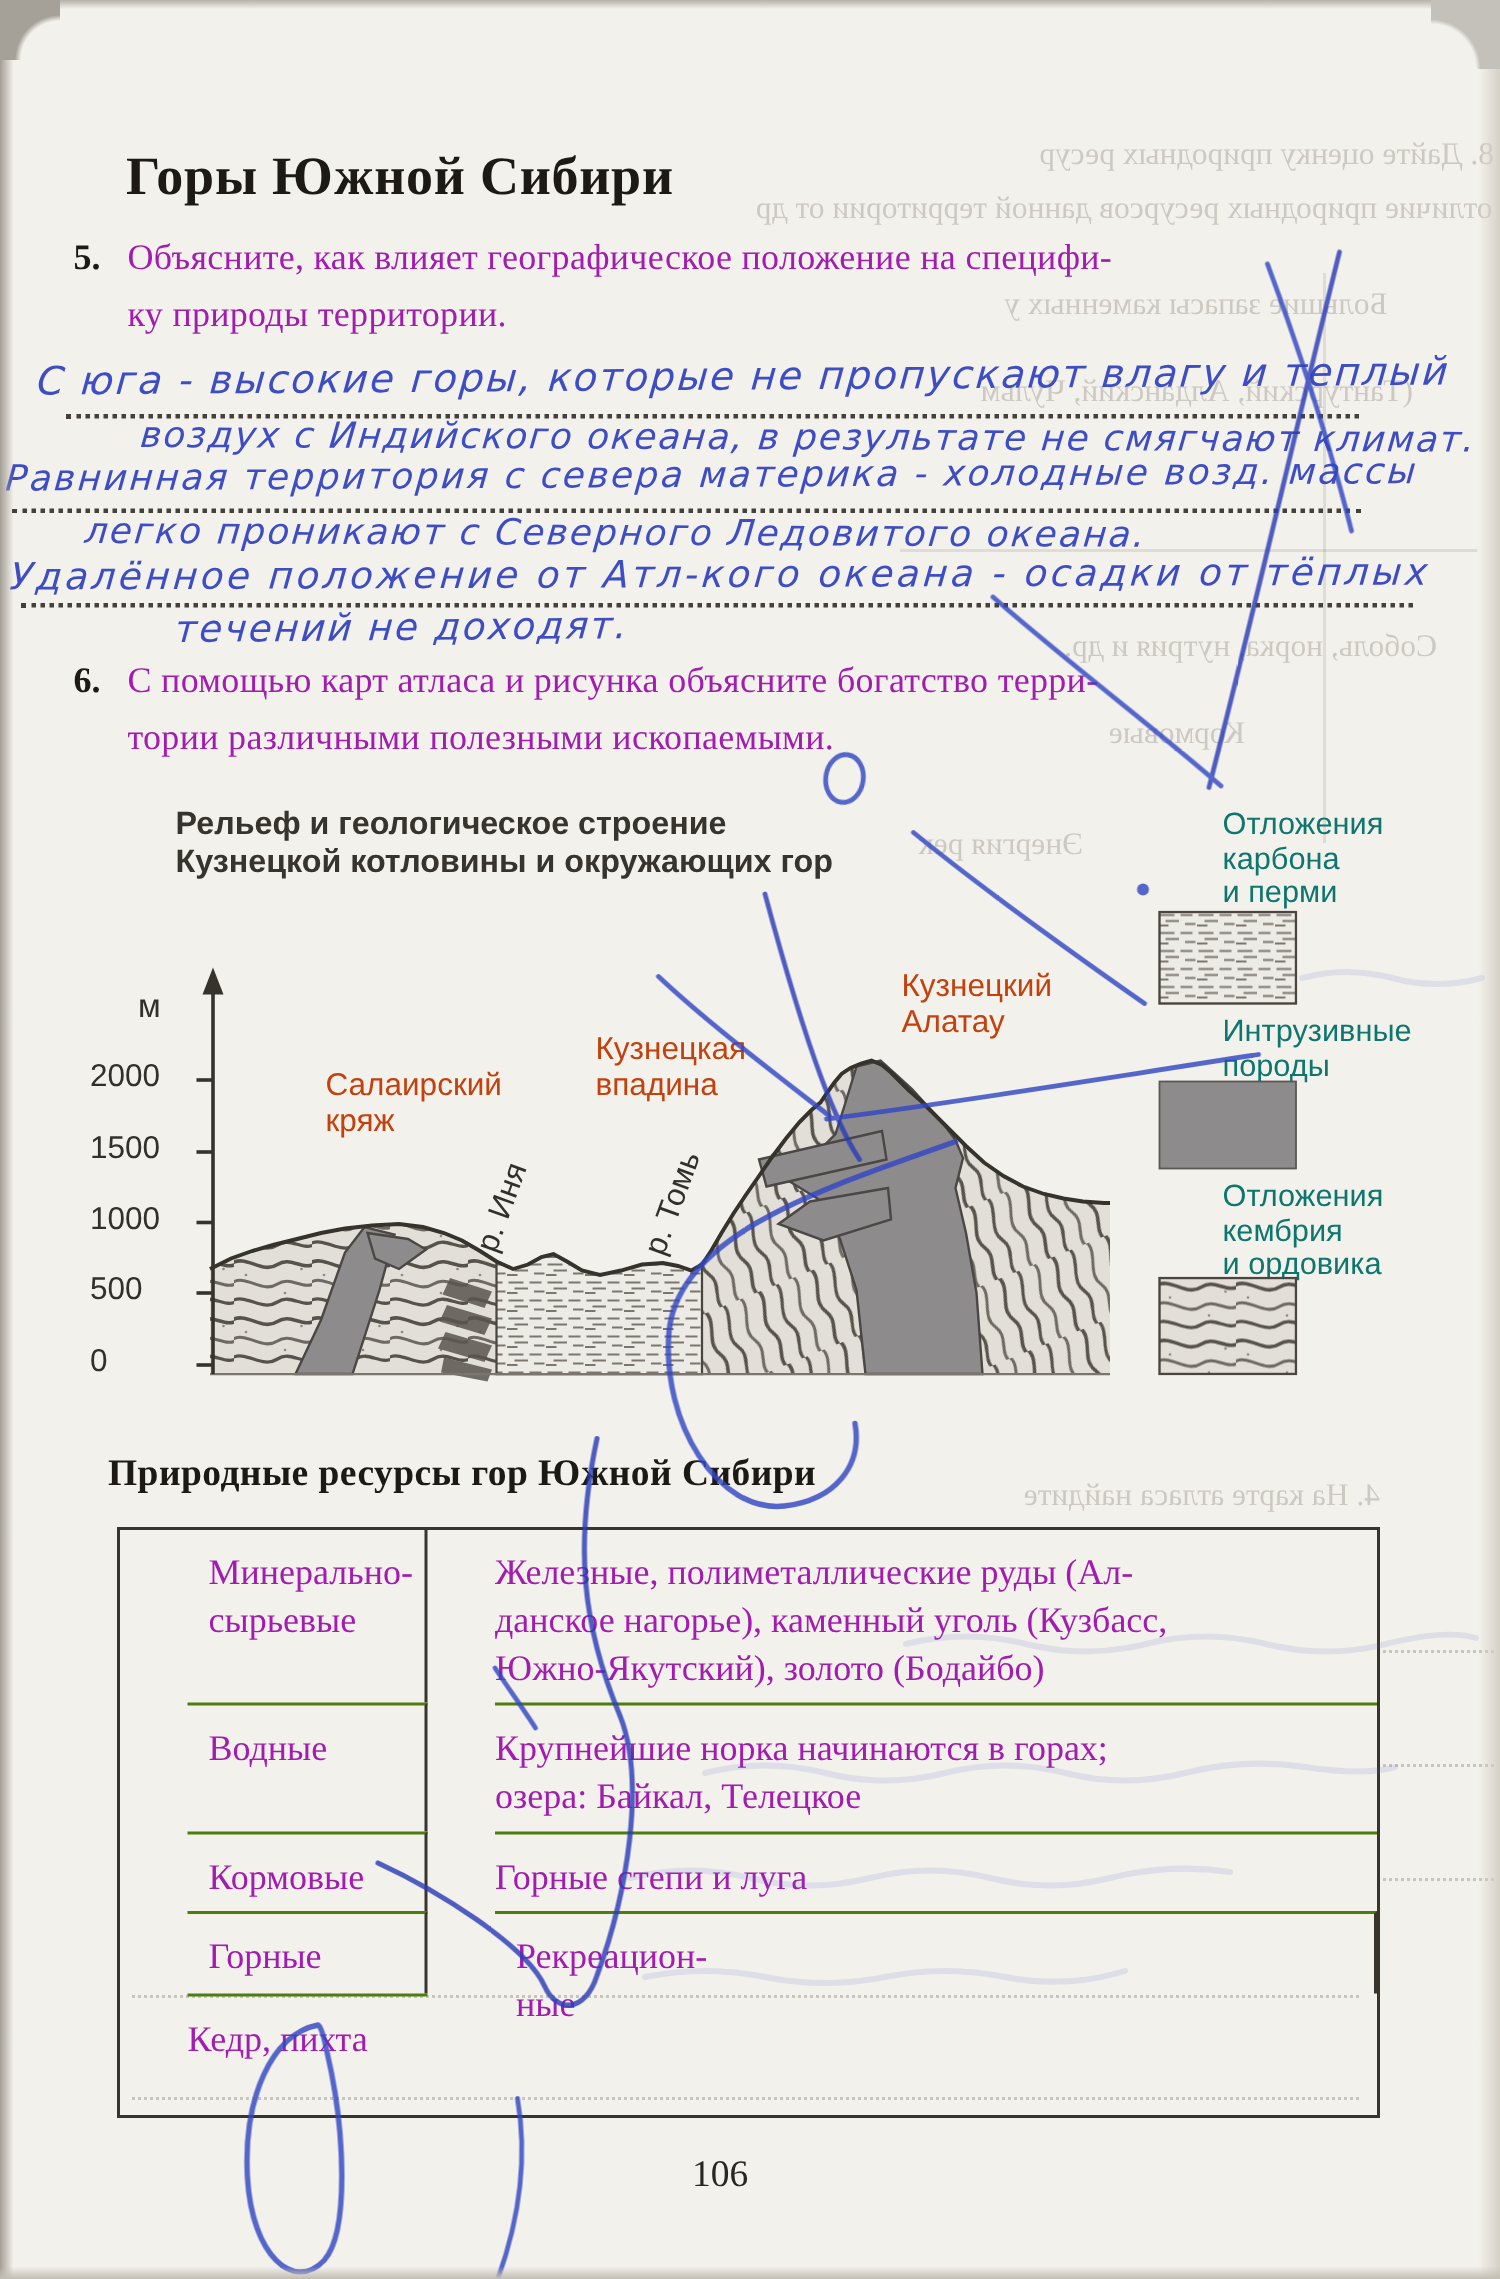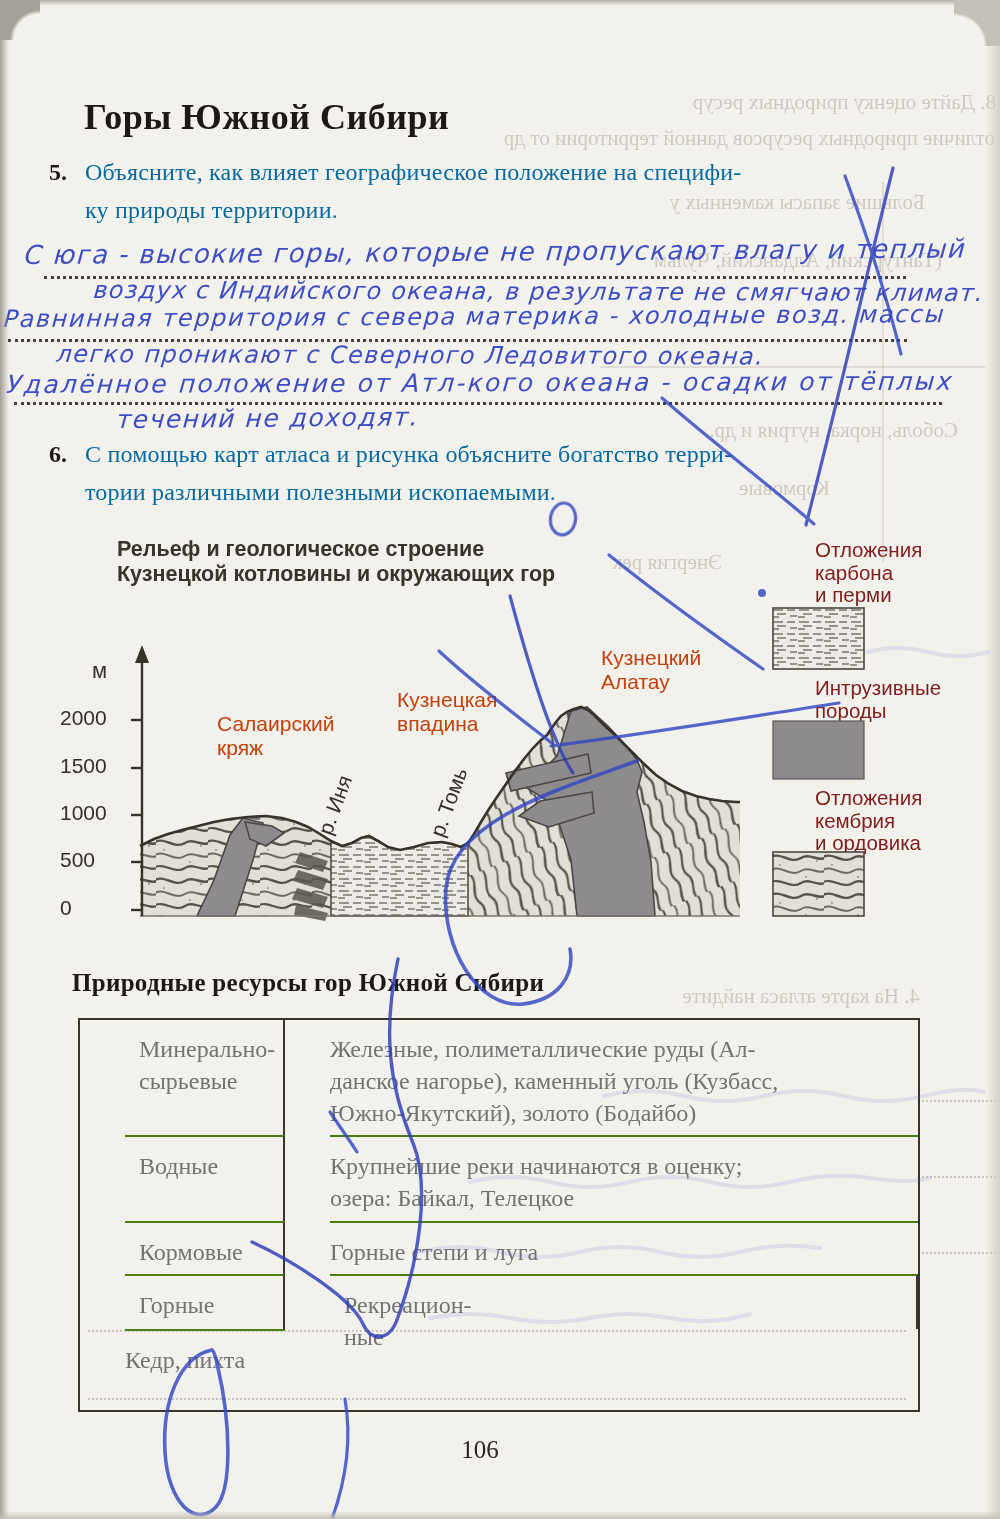"Объясните, как влияет географическое" .qline { color: #0369a1 -> #a21caf }
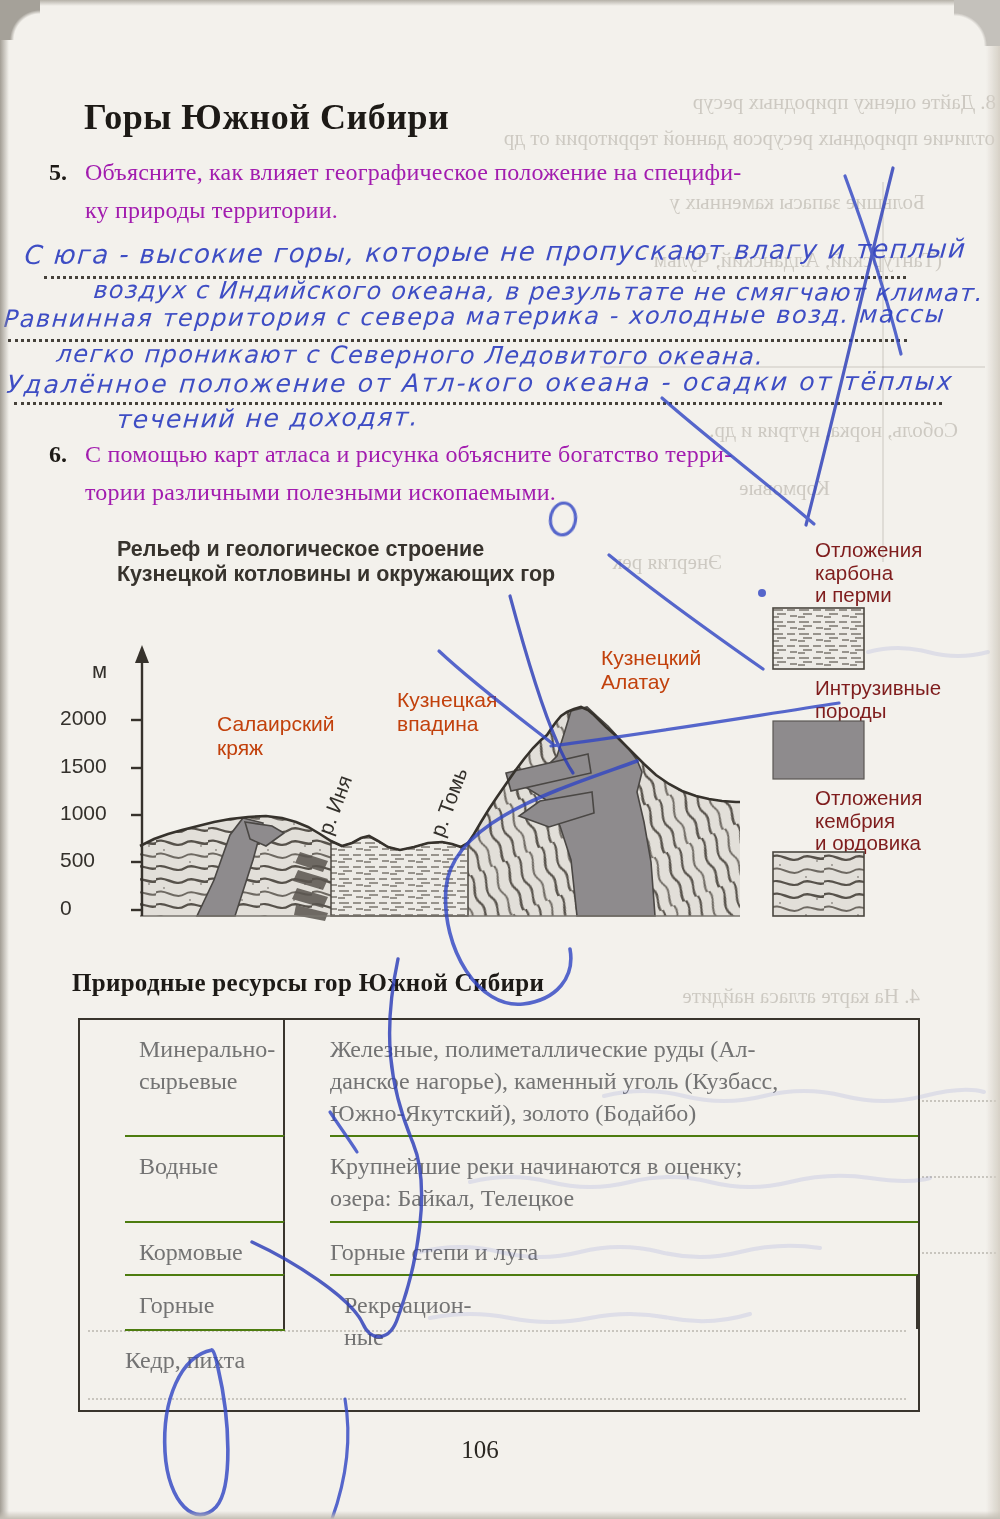"Отложения" .legend-label { color: #7f1d1d -> #0f766e }
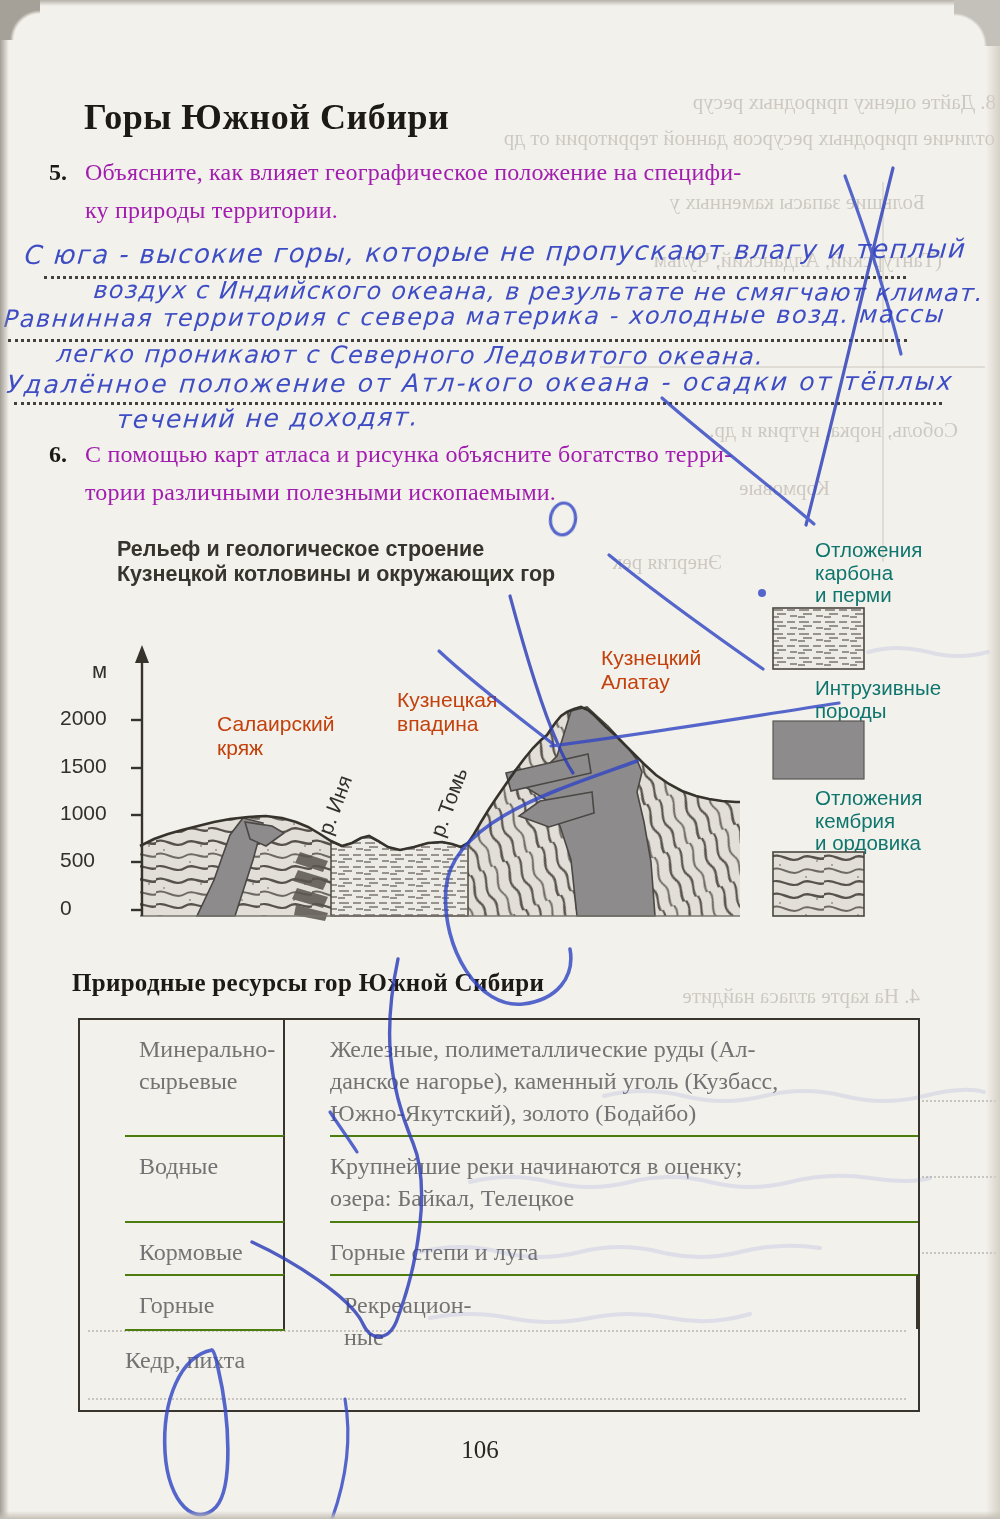"Минерально-" .cell { color: #737373 -> #a21caf }
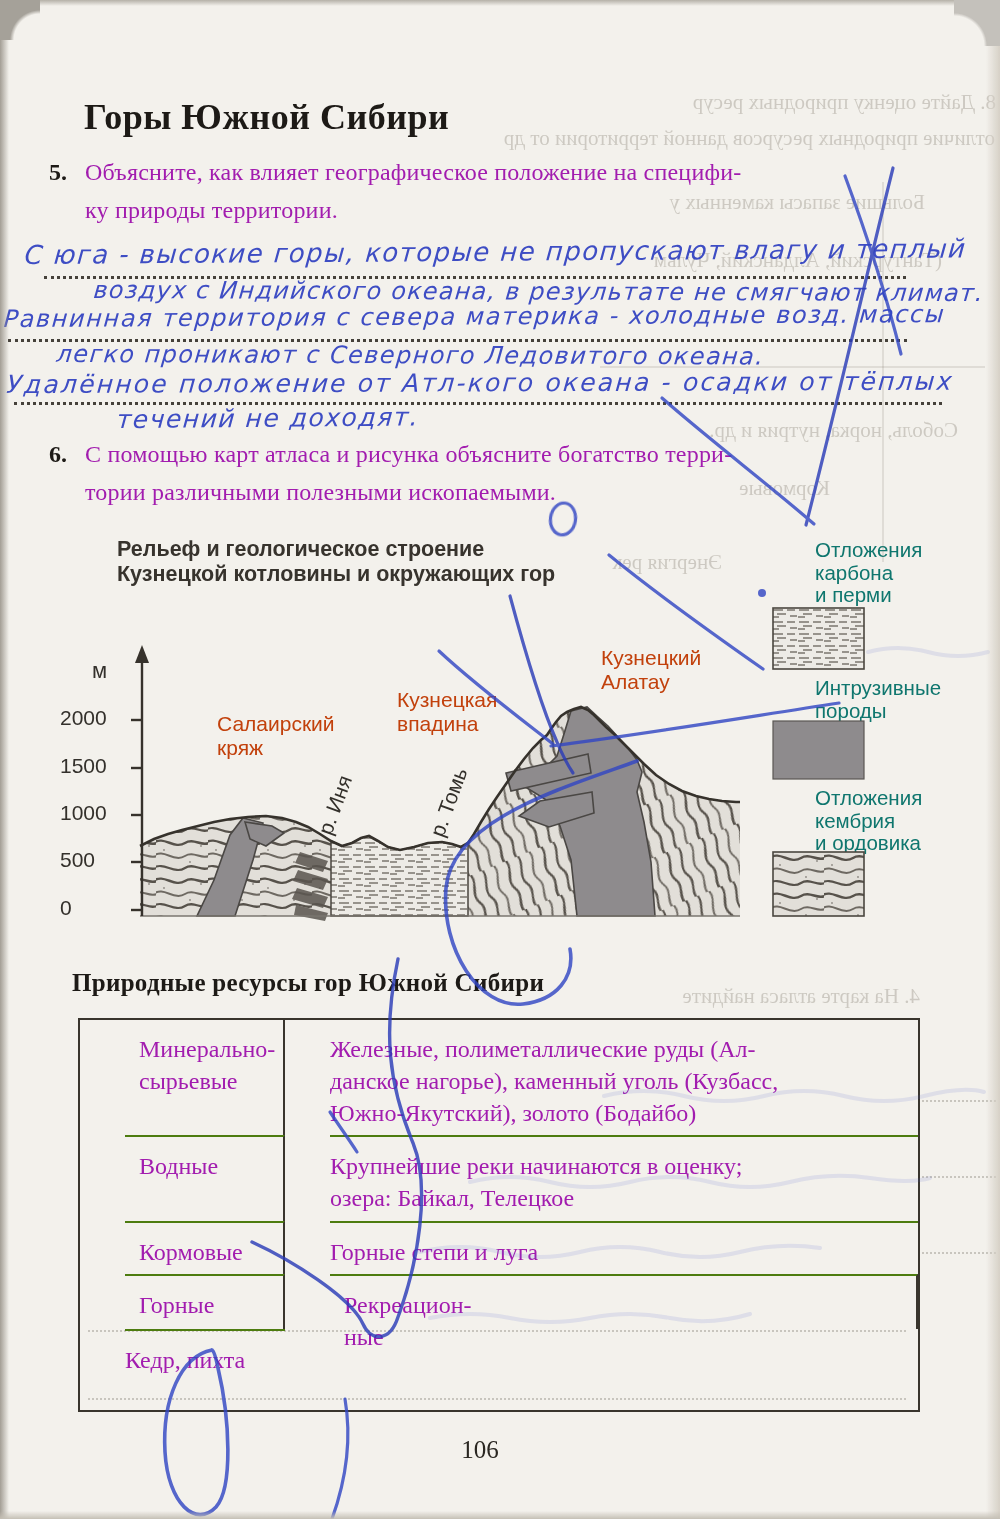"Крупнейшие реки начинаются в оценку;" div.cell { text: реки начинаются в оценку -> норка начинаются в горах }
